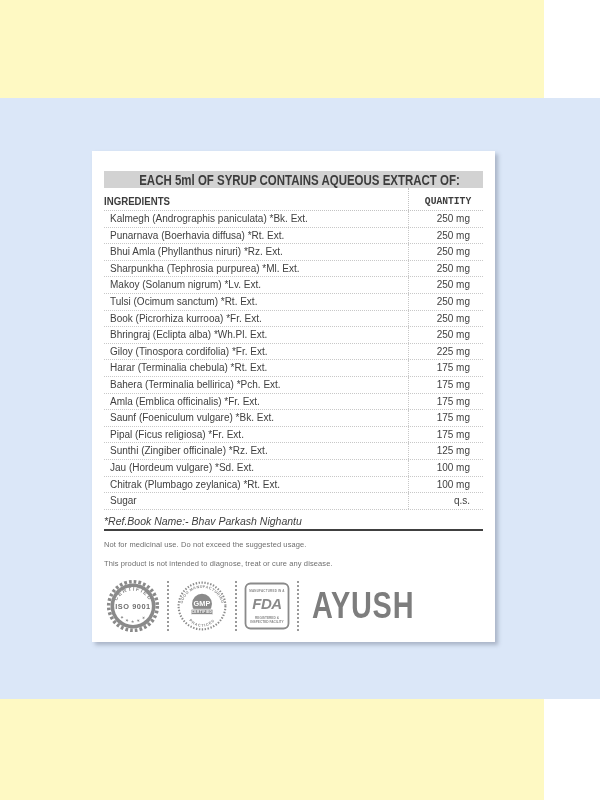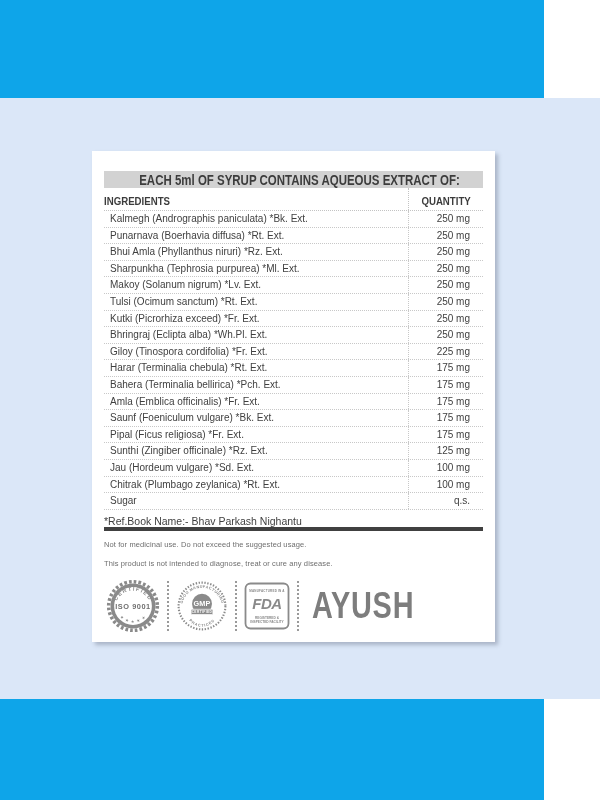"EACH 5ml OF SYRUP CONTAINS" .stage { background: #0ea5e9 -> #fef9c3 }
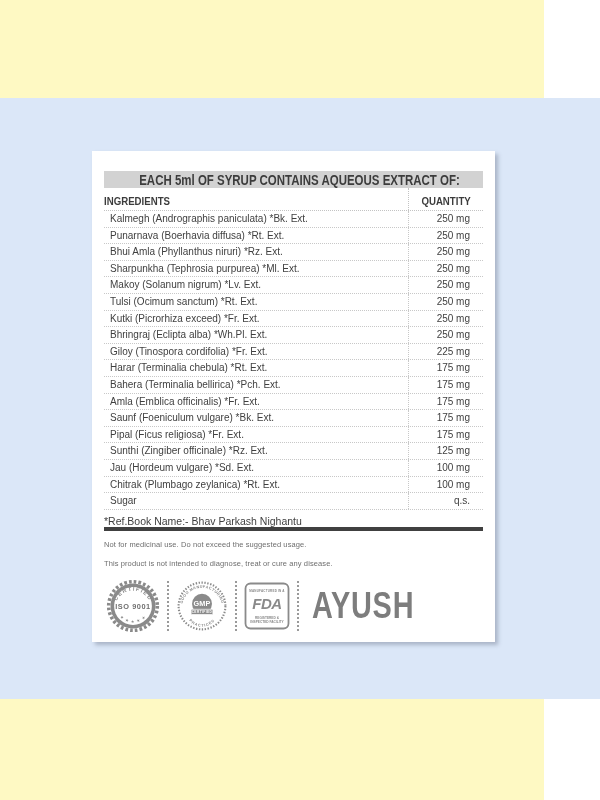"QUANTITY" .col-head .qty { font-family: none -> Liberation Mono, monospace }
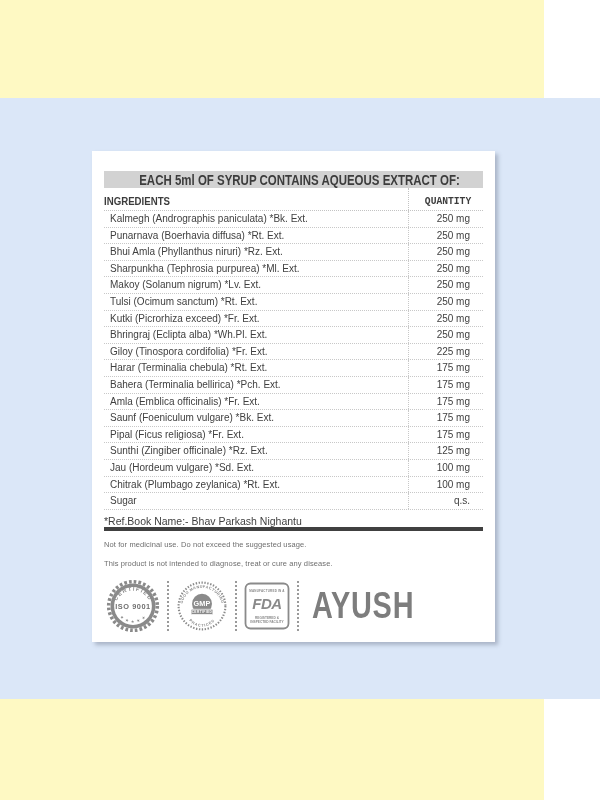"Kutki (Picrorhiza exceed) *Fr. Ext." div.cell-ing { text: Kutki (Picrorhiza exceed -> Book (Picrorhiza kurrooa }
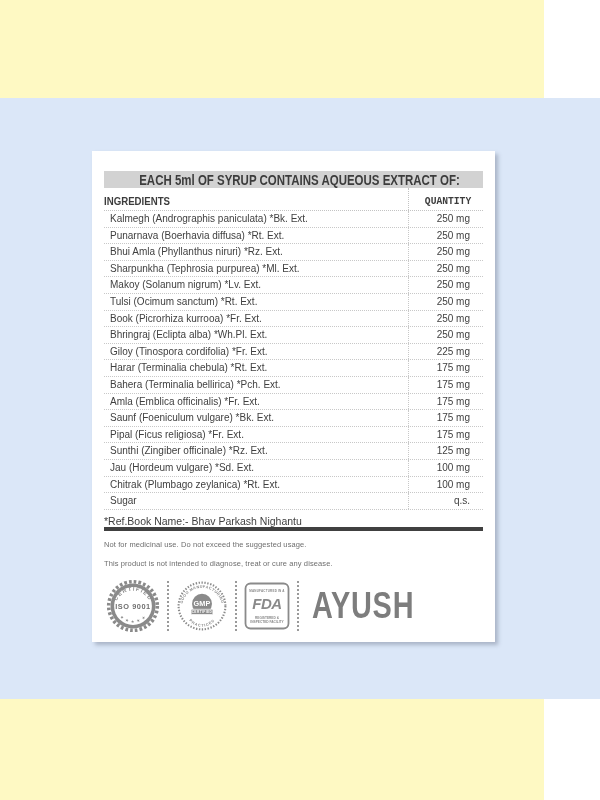"*Ref.Book Name:- Bhav Parkash Nighantu" .ref-row { border-bottom: 4px solid #404040 -> 2px solid #404040; font-style: none -> italic }
